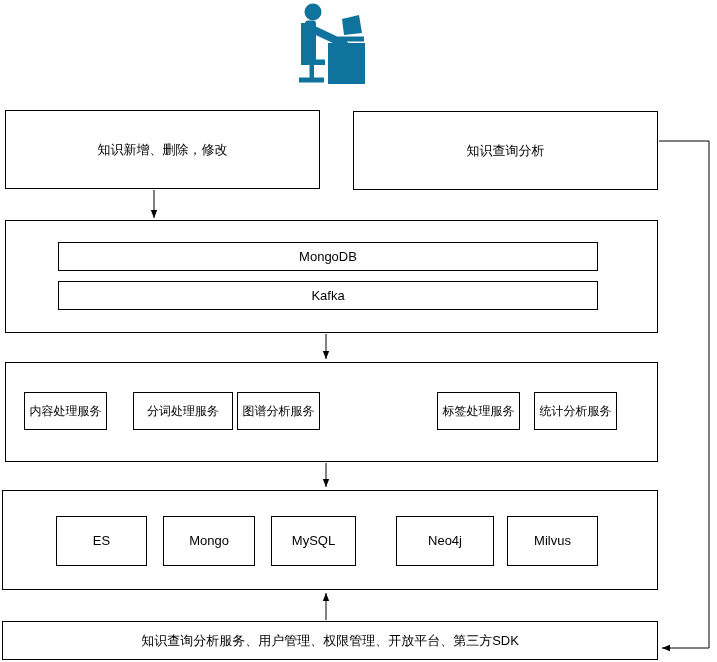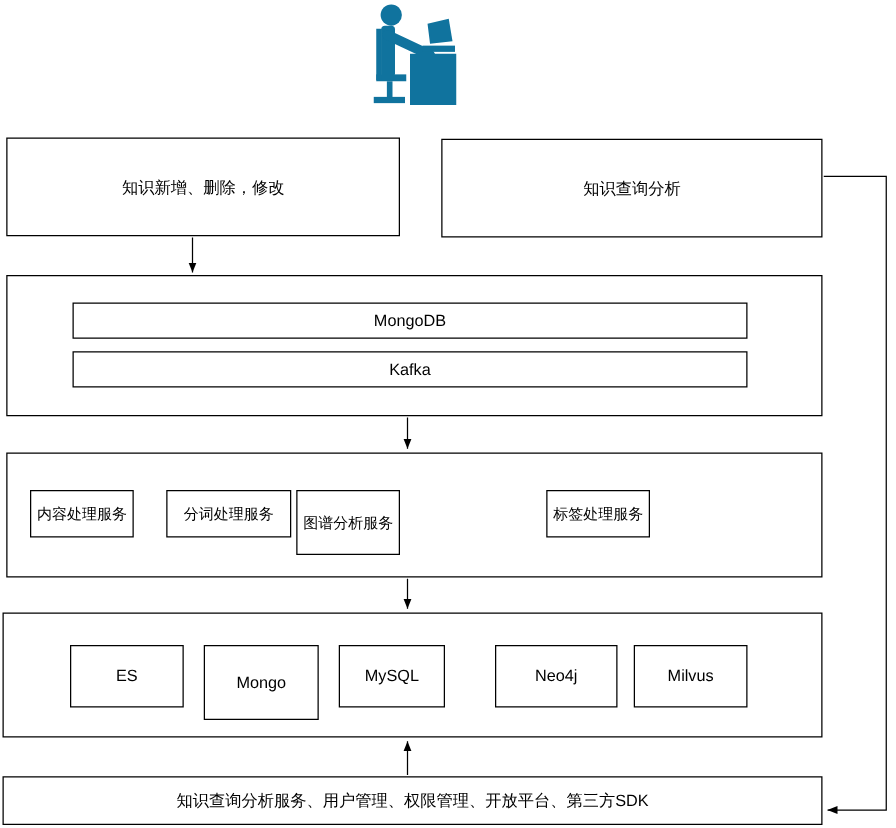"图谱分析服务" div.box { height: 52px -> 38px }
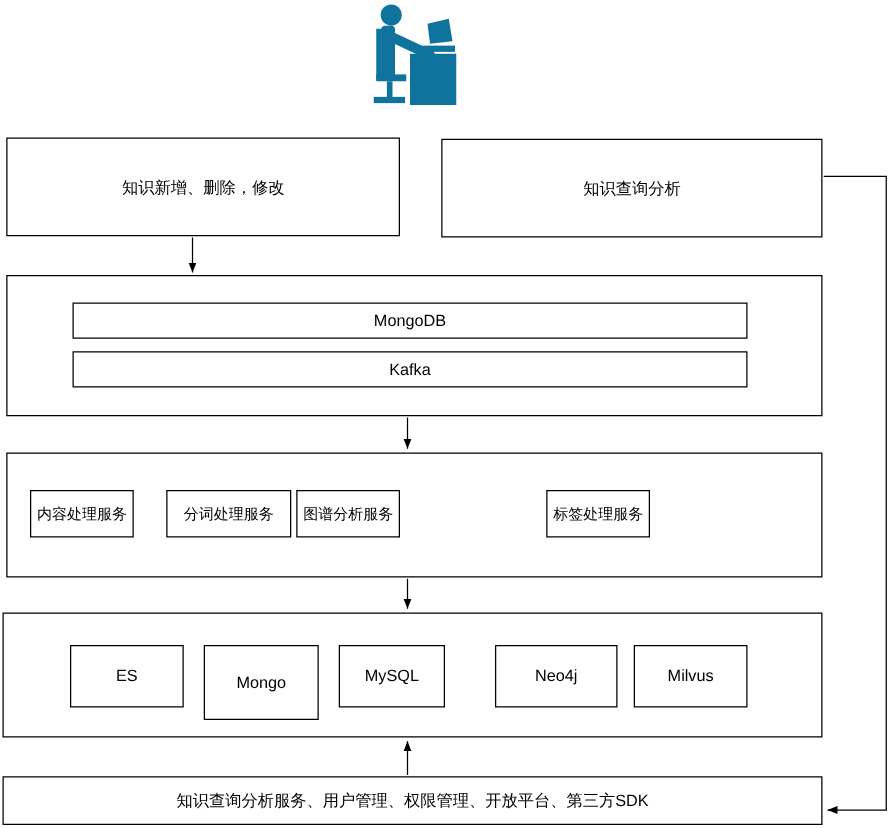"统计分析服务" div.box { html: none -> <div>统计分析服务</div> }
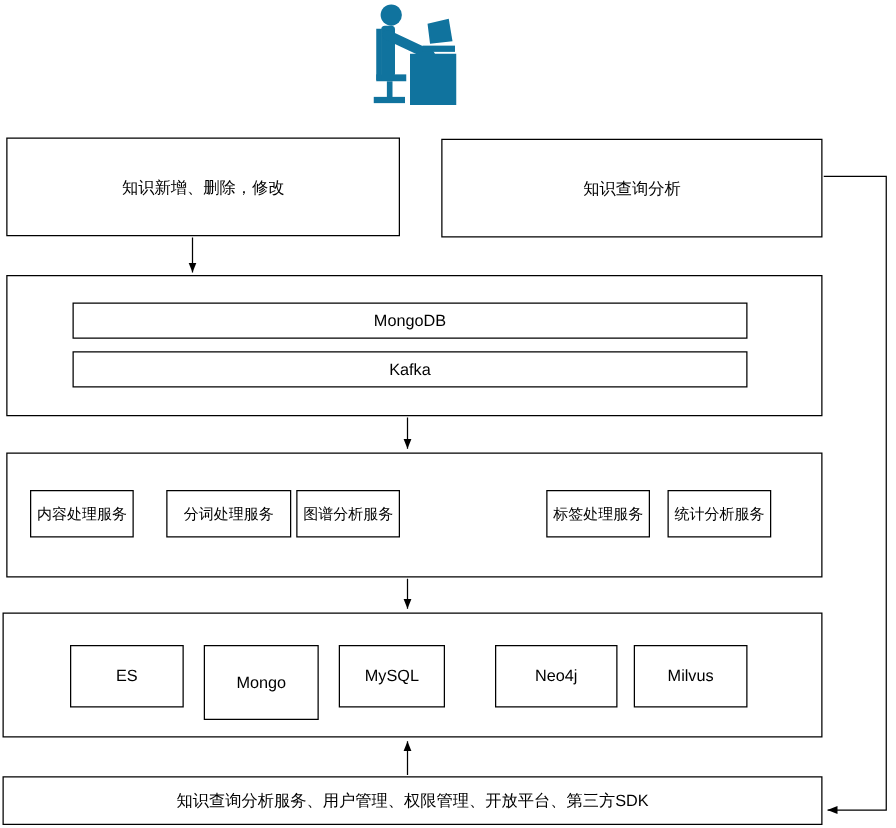"Mongo" div.box { height: 60px -> 50px }
